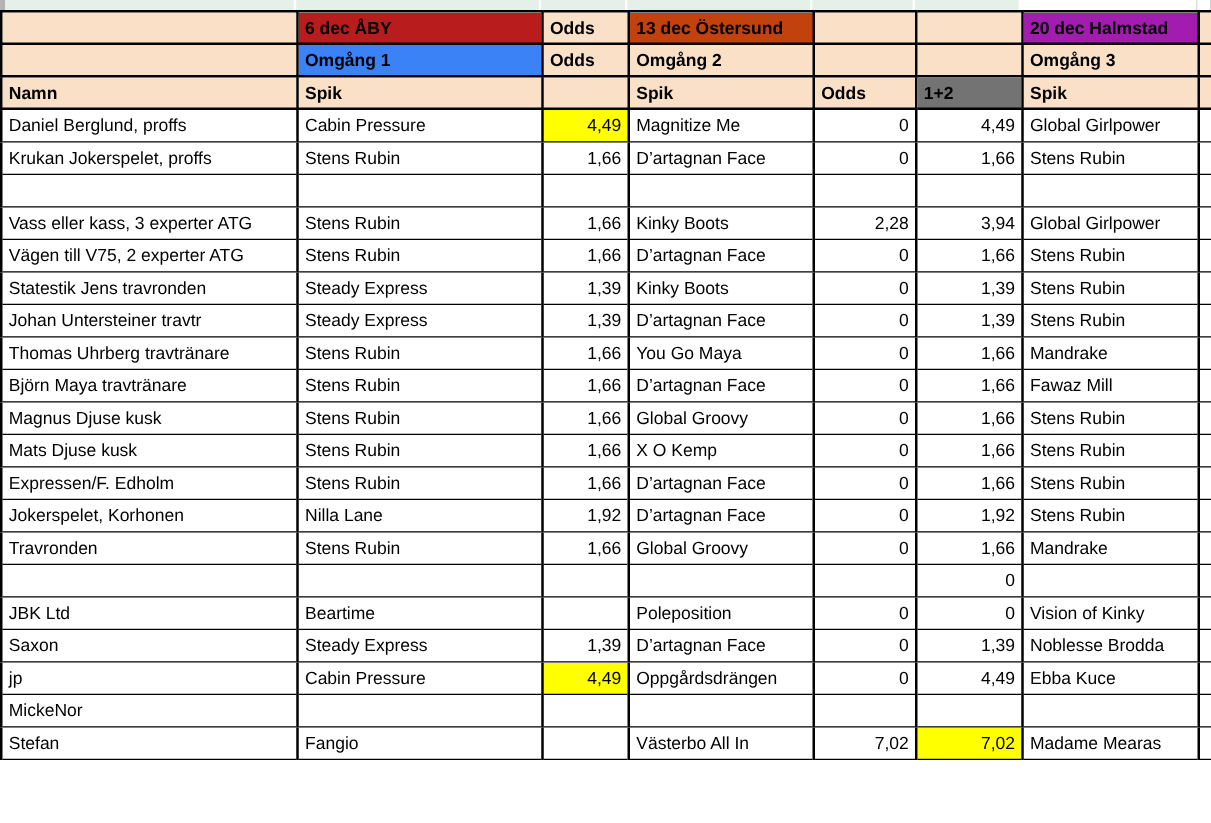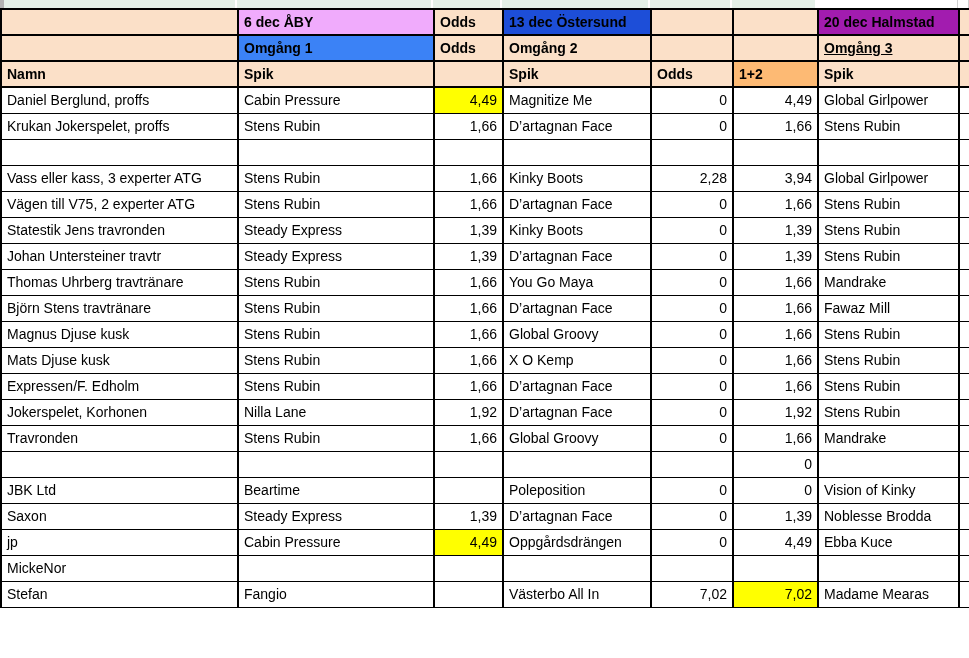"6 dec ÅBY" td.hd { background: #f0abfc -> #b91c1c }
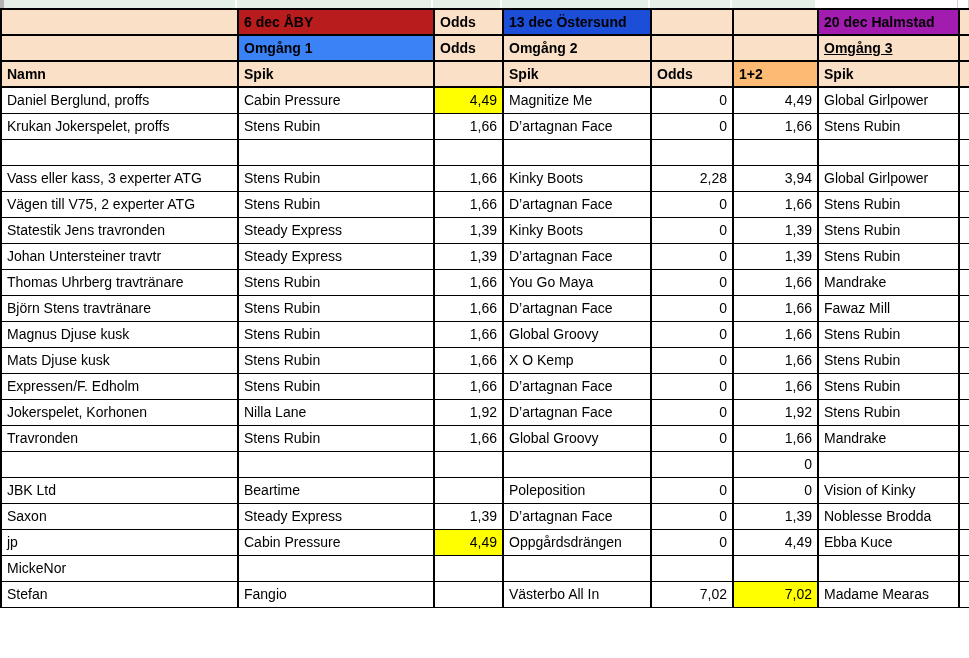"13 dec Östersund" td.hd { background: #1d4ed8 -> #c2410c }
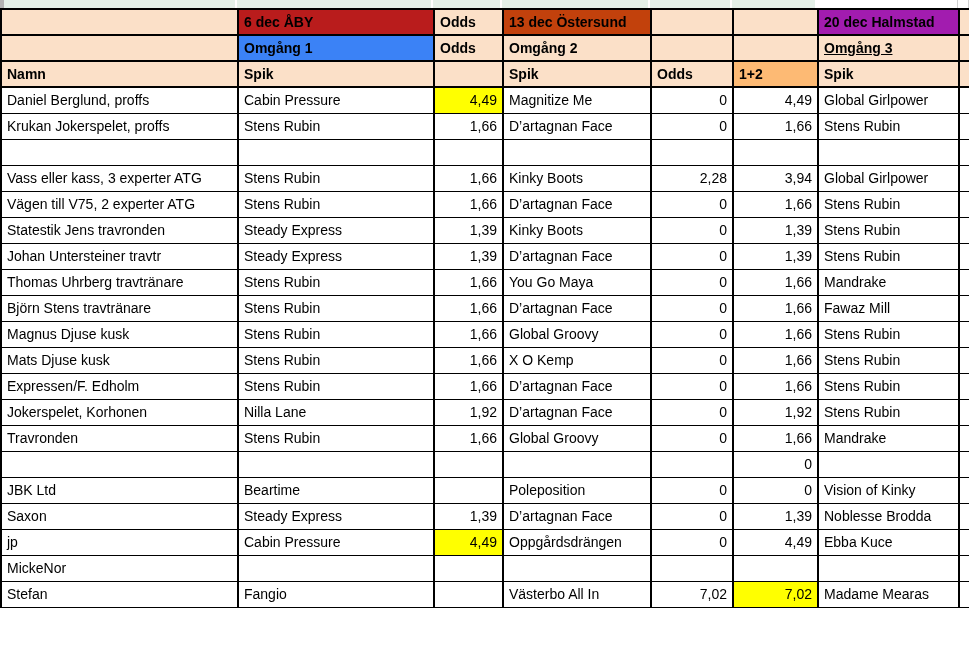"Omgång 3" td.hd { text-decoration: underline -> none }
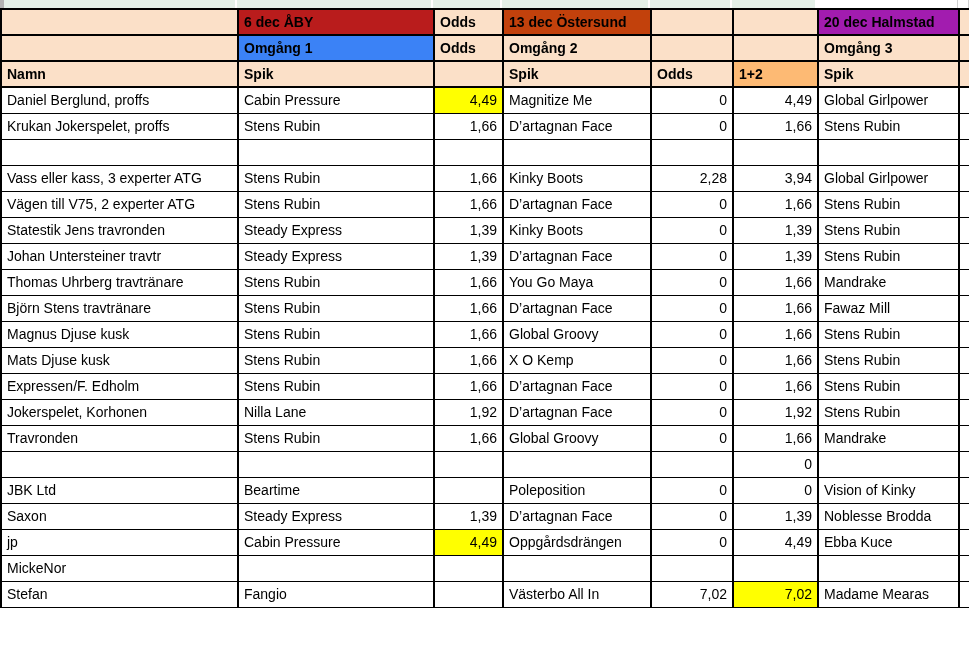"1+2" td.hd { background: #fdba74 -> #737373 }
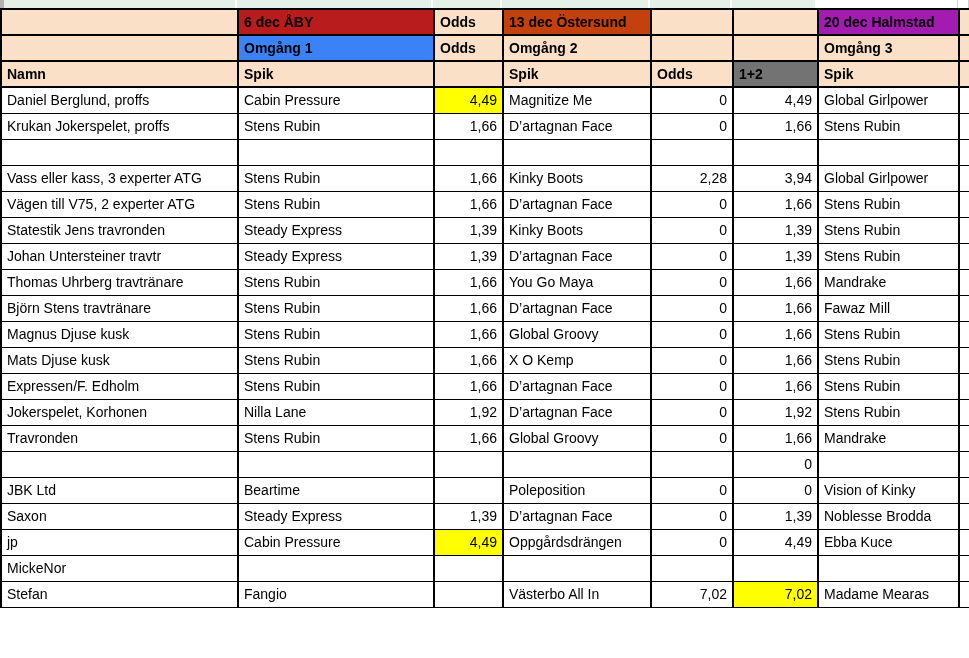"Björn Stens travtränare" td { text: Stens -> Maya }
